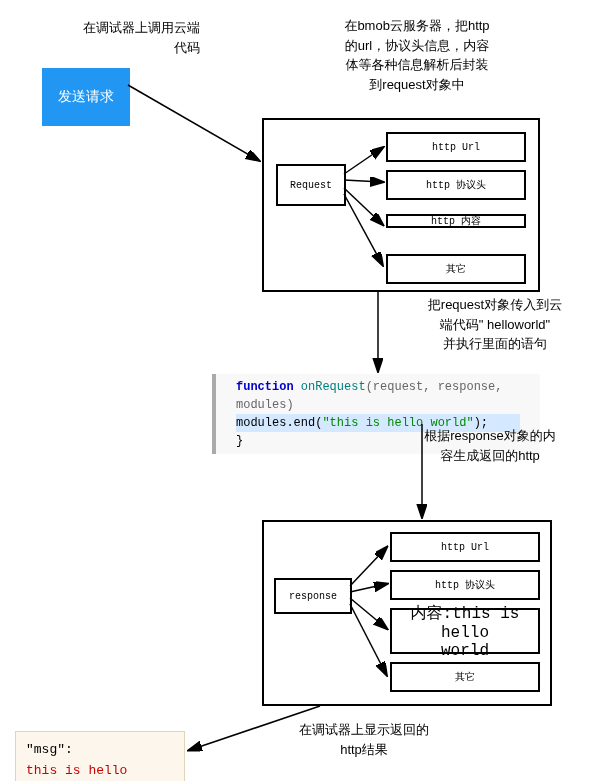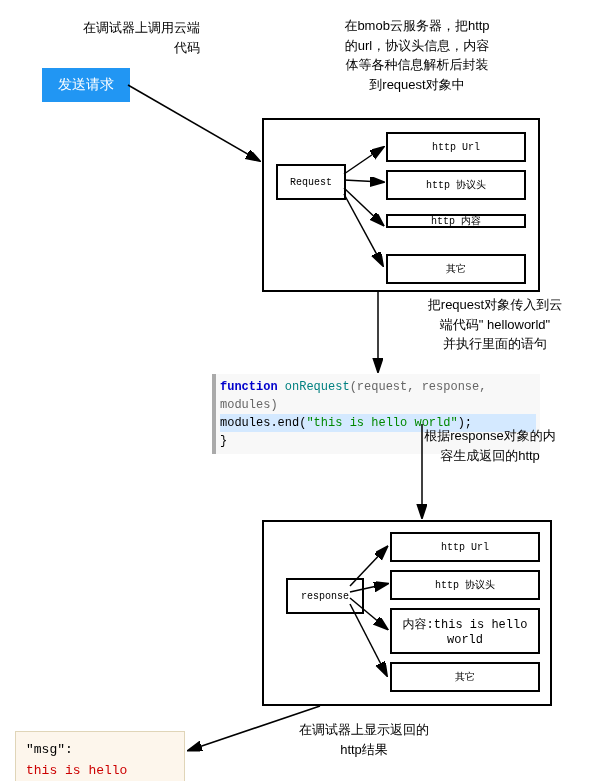"发送请求" .send-btn { padding: 8px 16px -> 20px 16px }
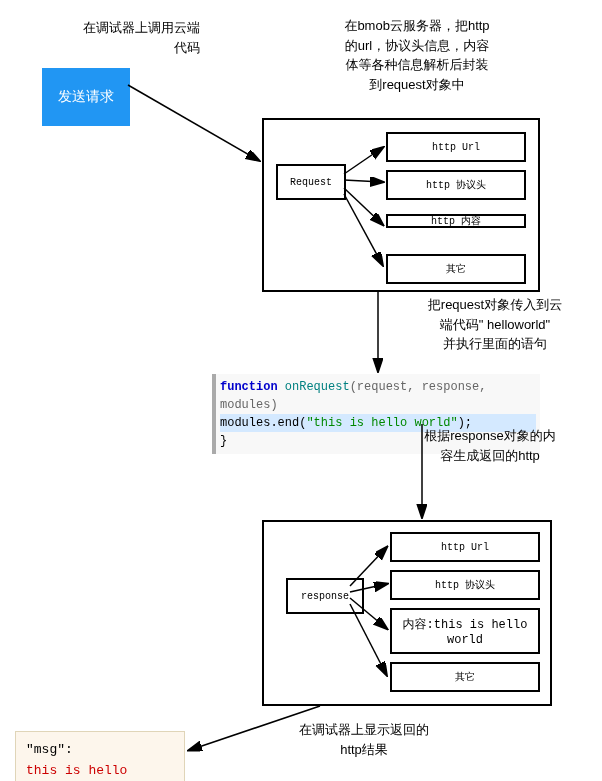"Request" div.abs { height: 36px -> 42px }
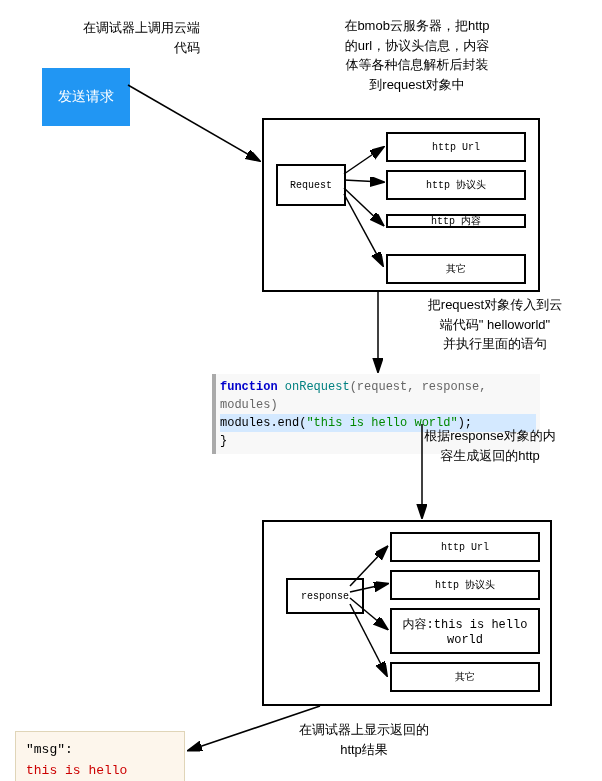"function onRequest(request, response," .code-block { padding: 4px 4px -> 4px 20px }
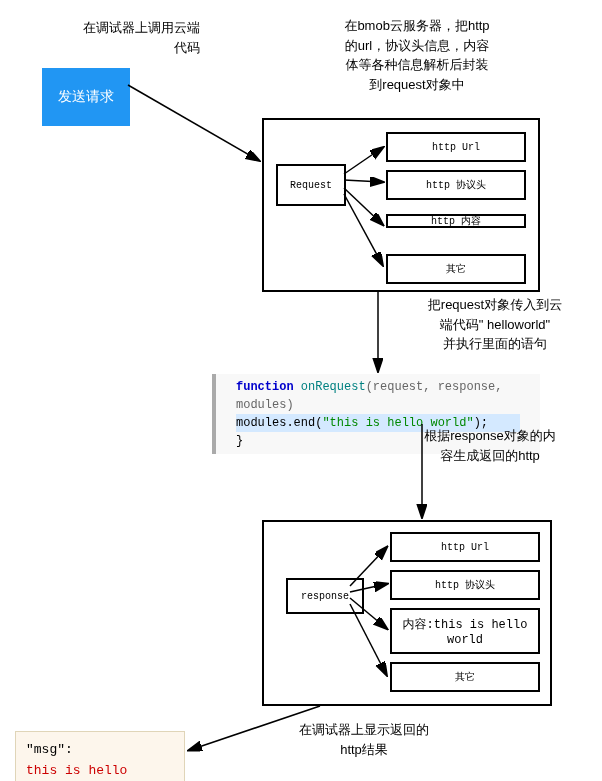"response" div.abs { left: 22px -> 10px }
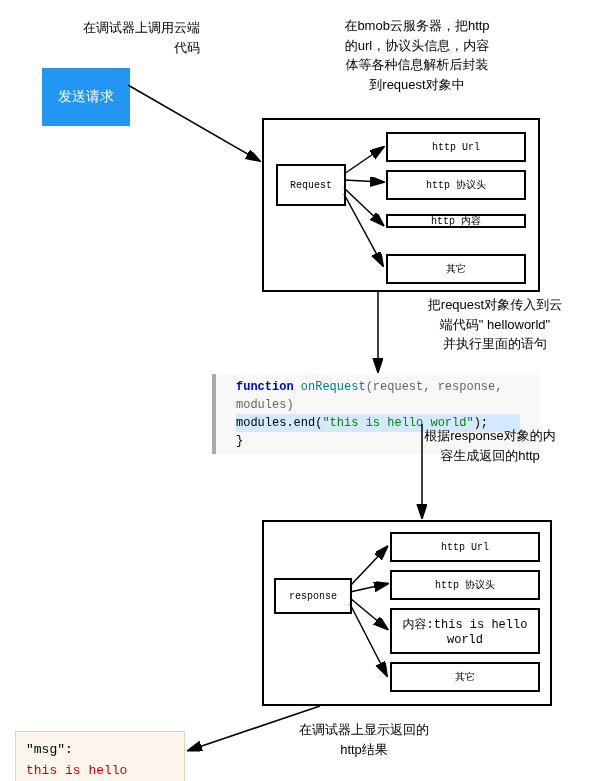"内容:this is hello" div.abs { font-size: 12px -> 16px }
